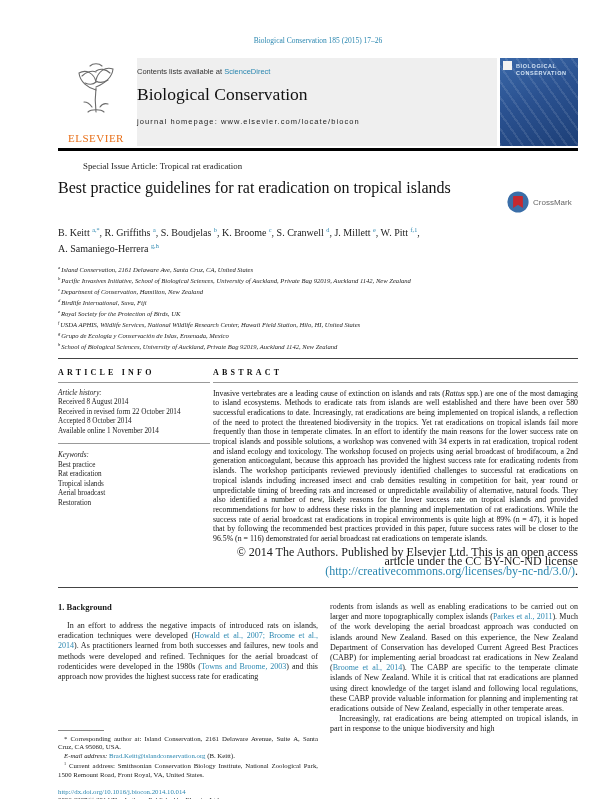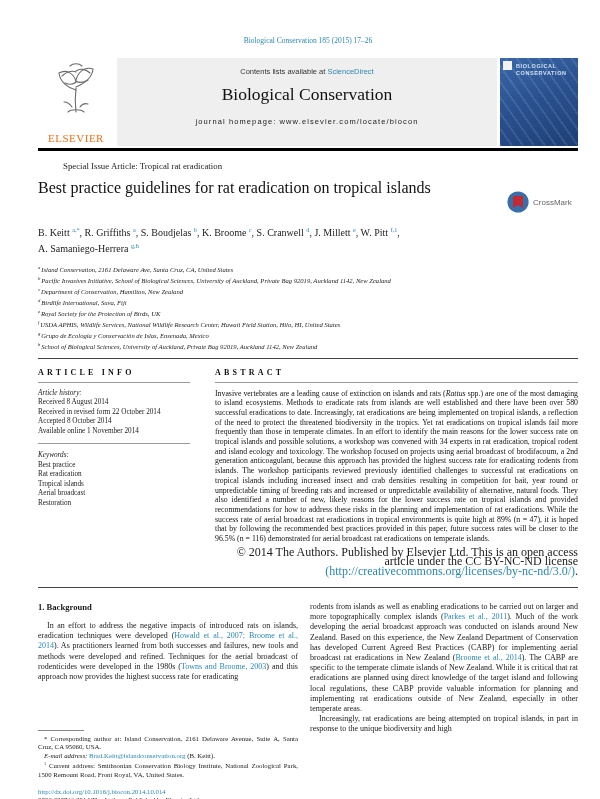"Biological Conservation 185 (2015) 17–26" .page { padding: 0 22px 0 38px -> 0 22px 0 58px }
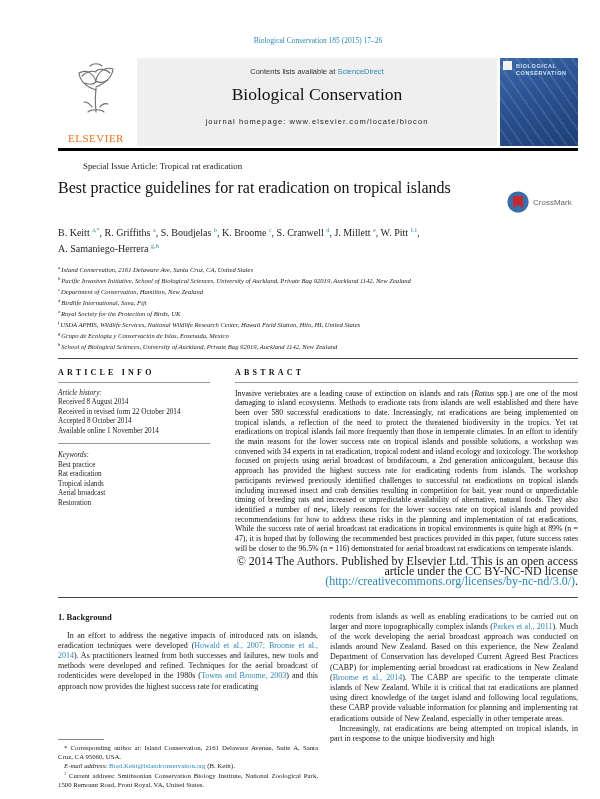"Contents lists available at" .banner { text-align: center -> left }
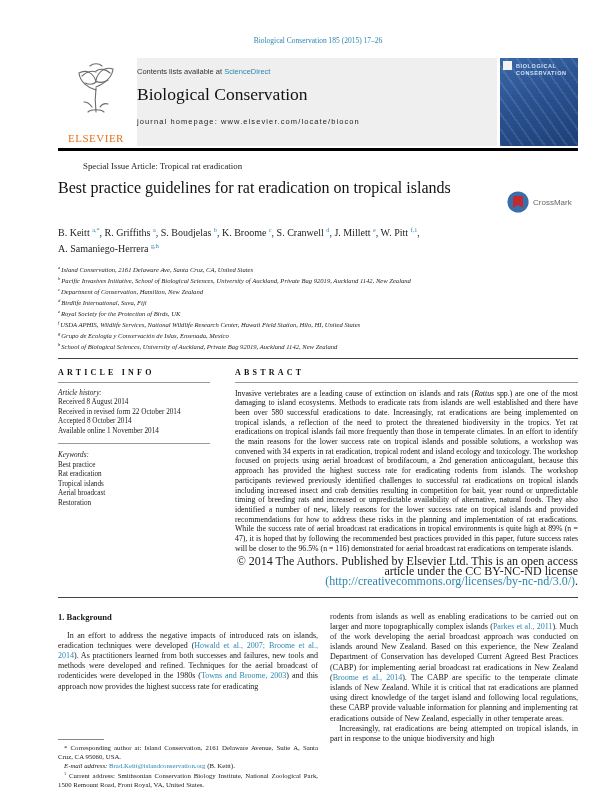"ARTICLE INFO" .info-abstract { gap: 25px -> 3px }
